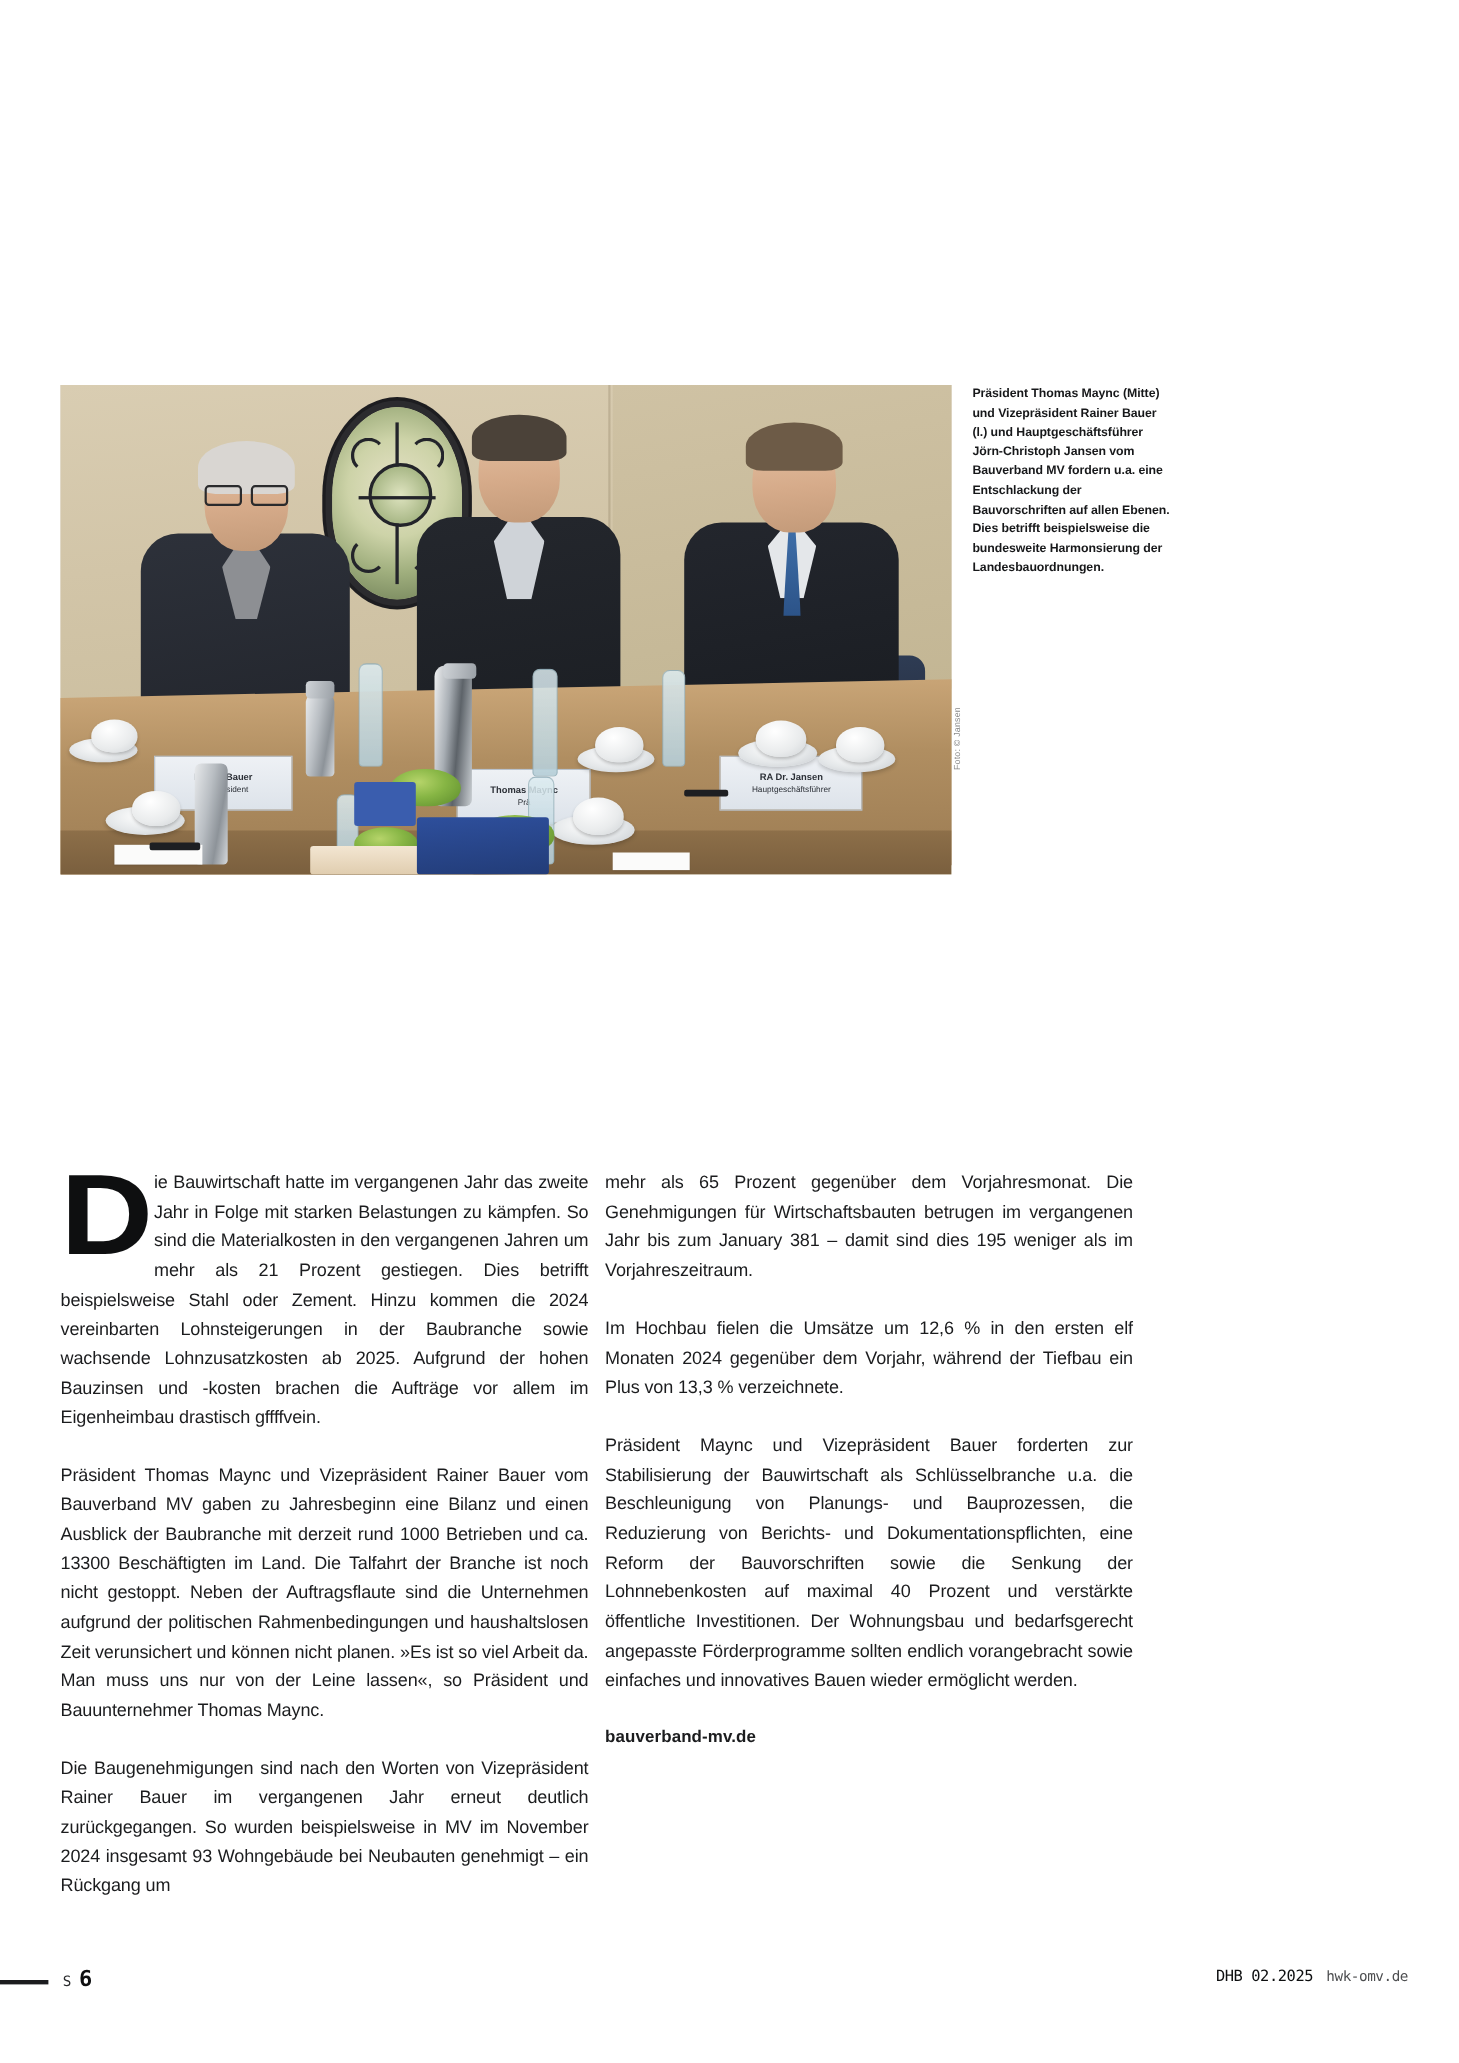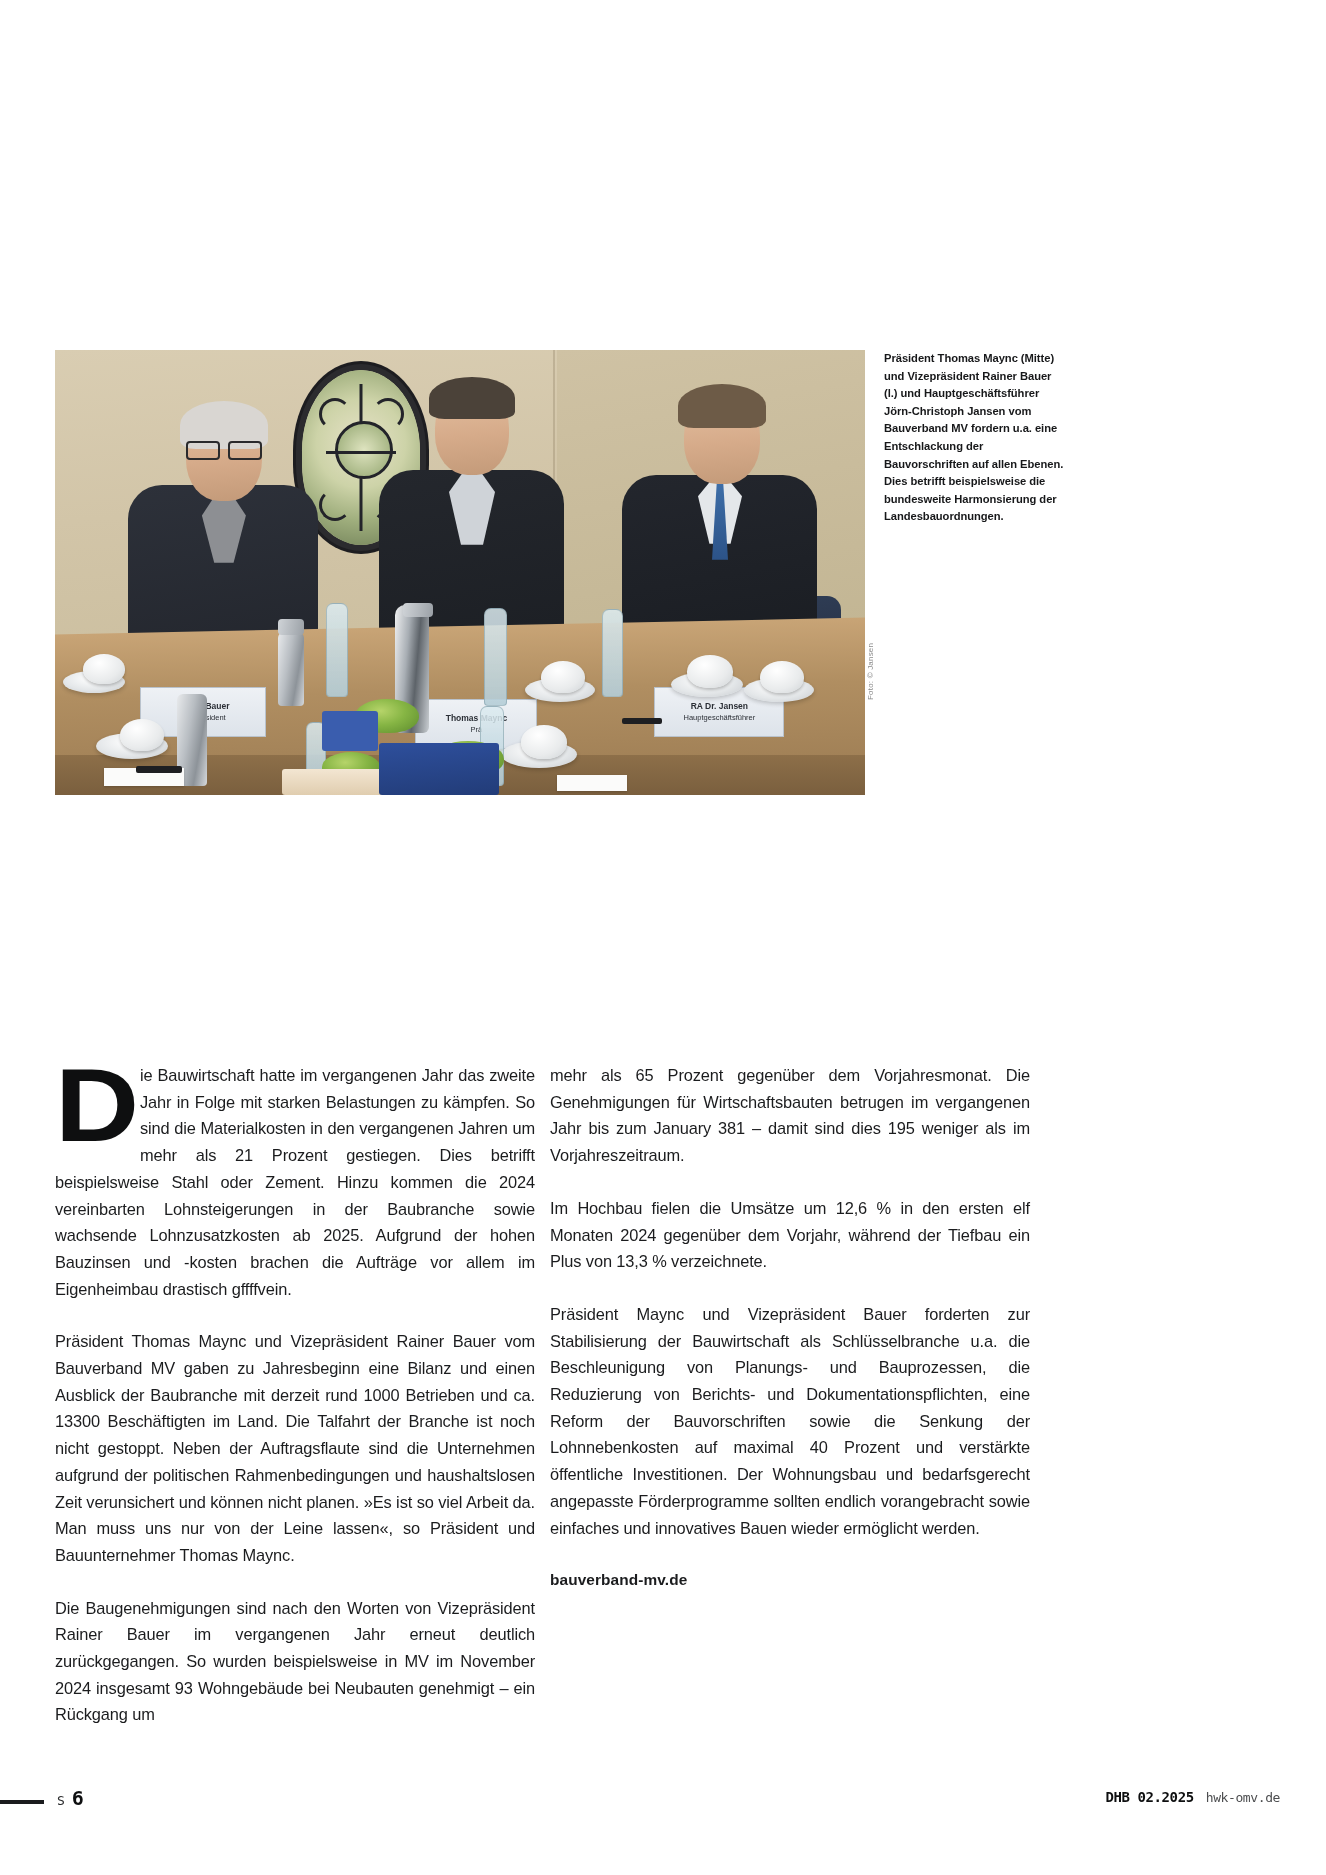"DHB 02.2025" .footer-issue { font-weight: 700 -> 400 }
